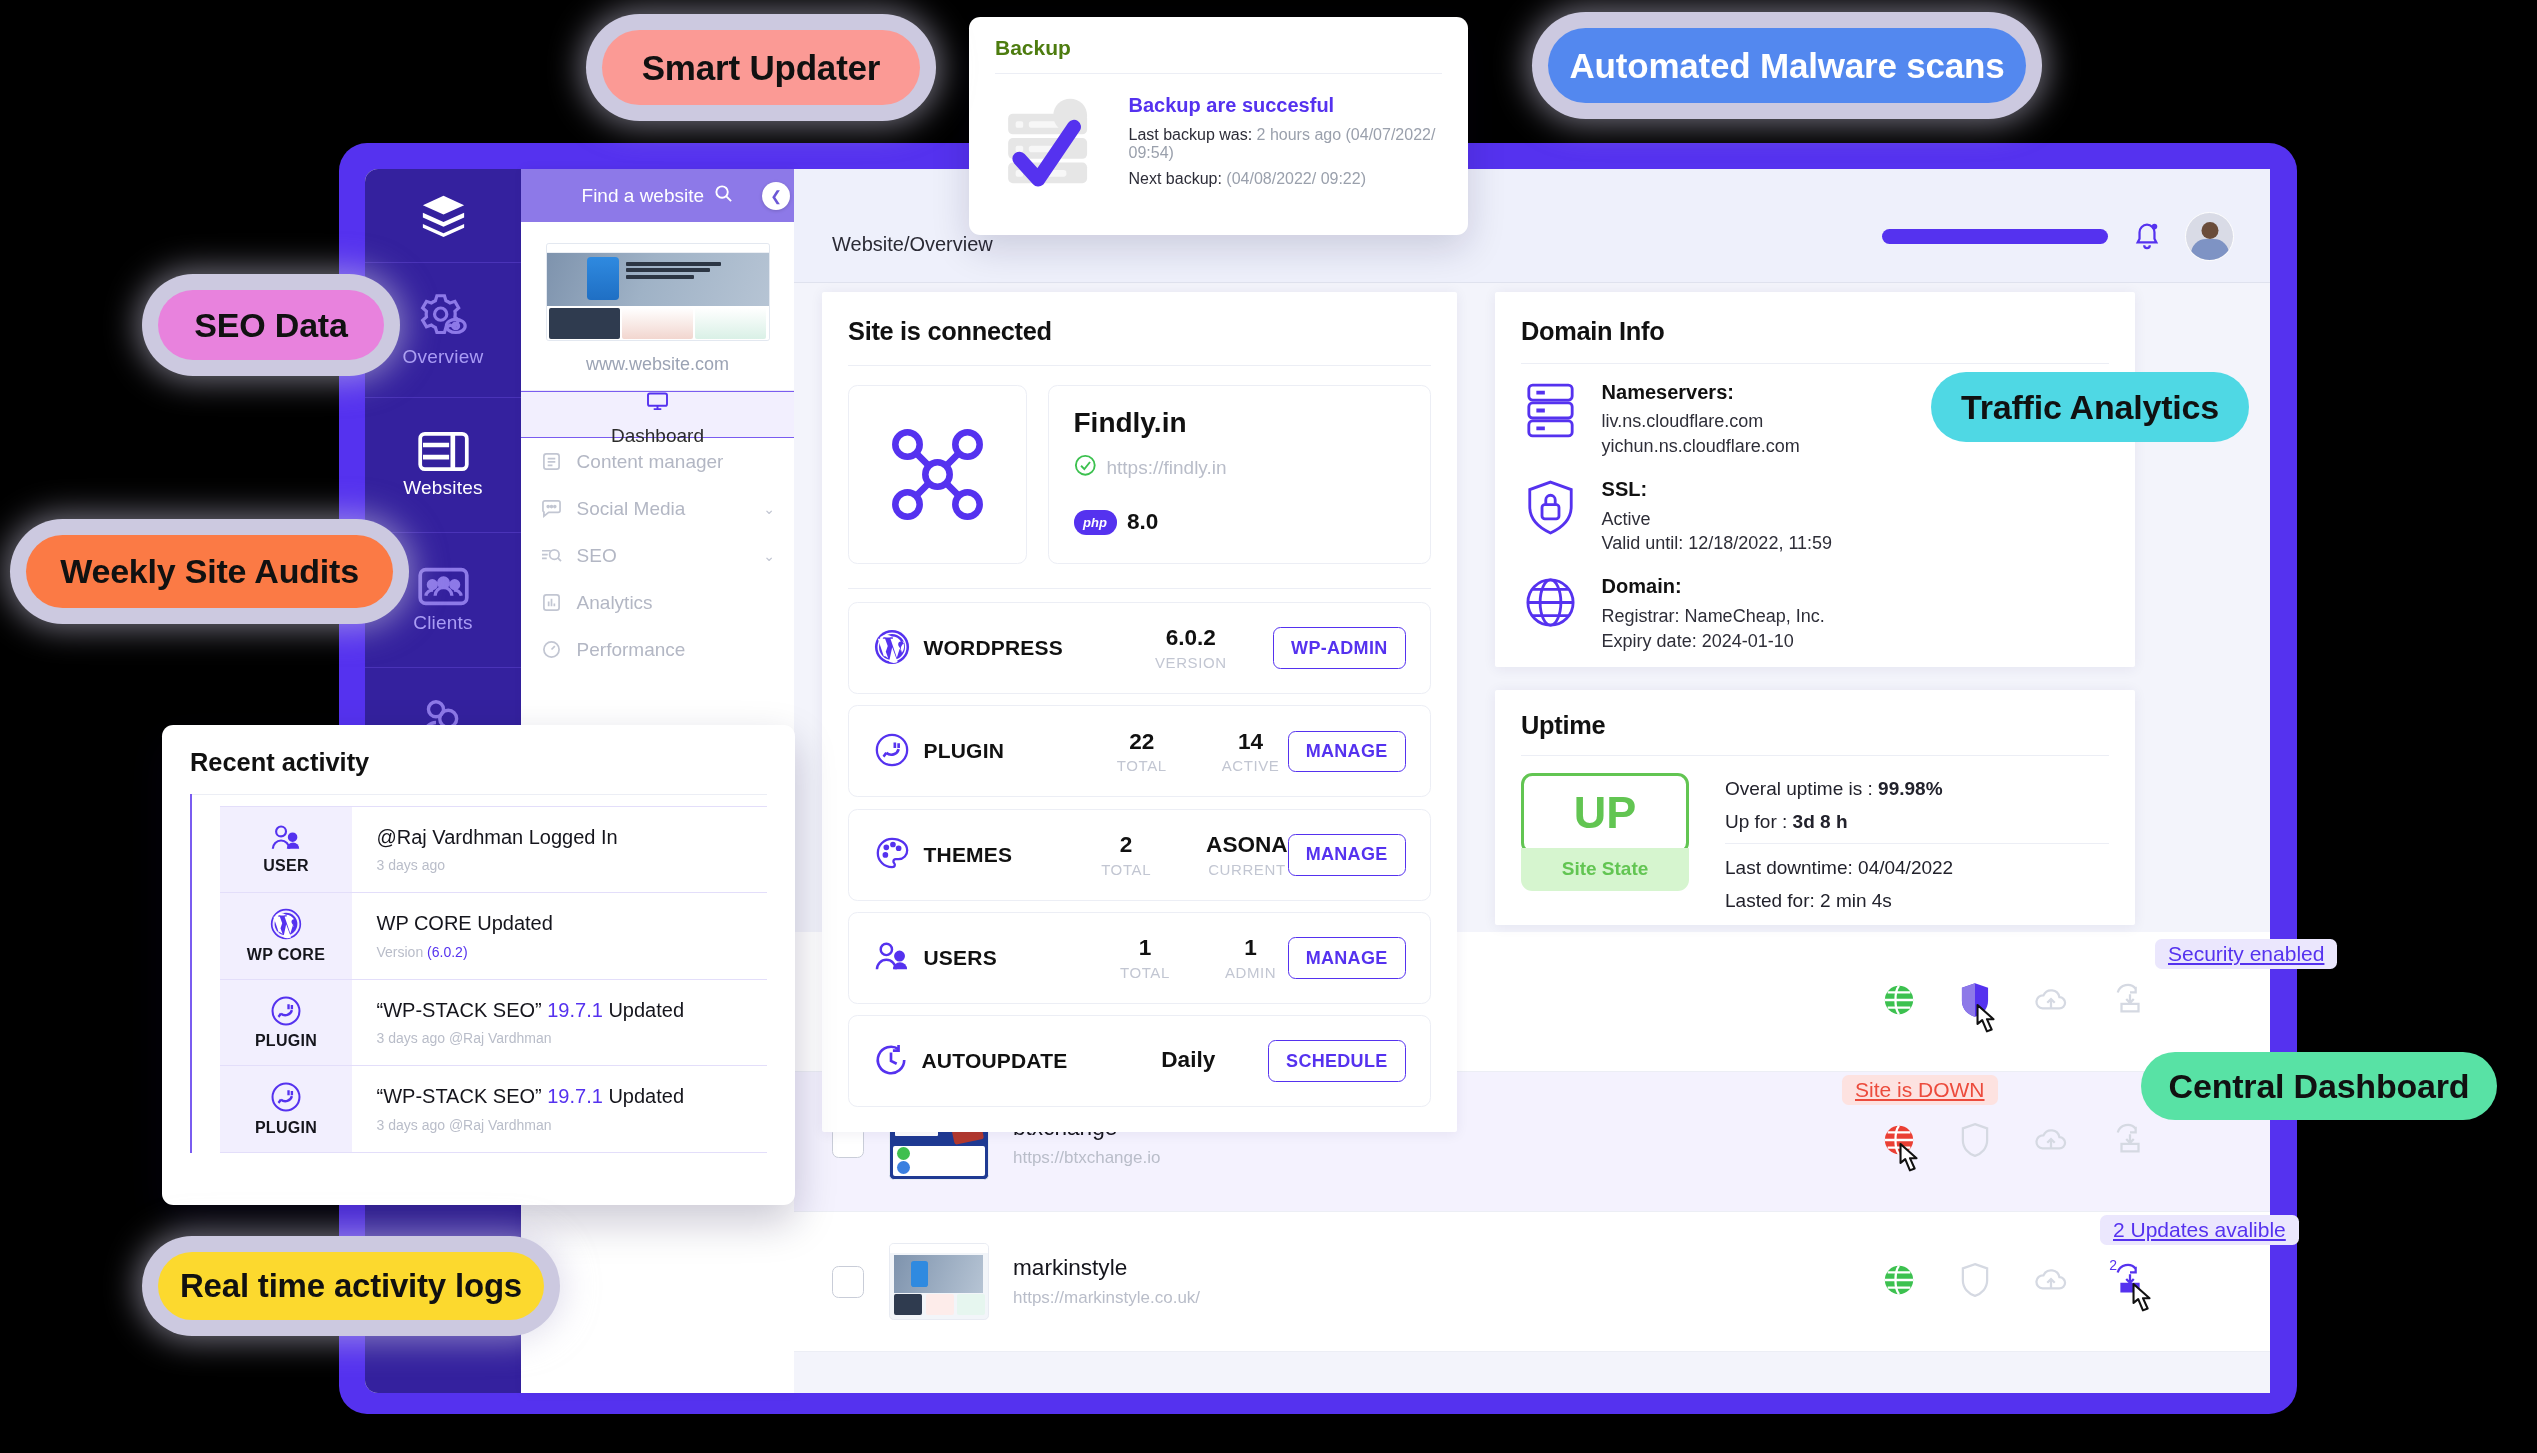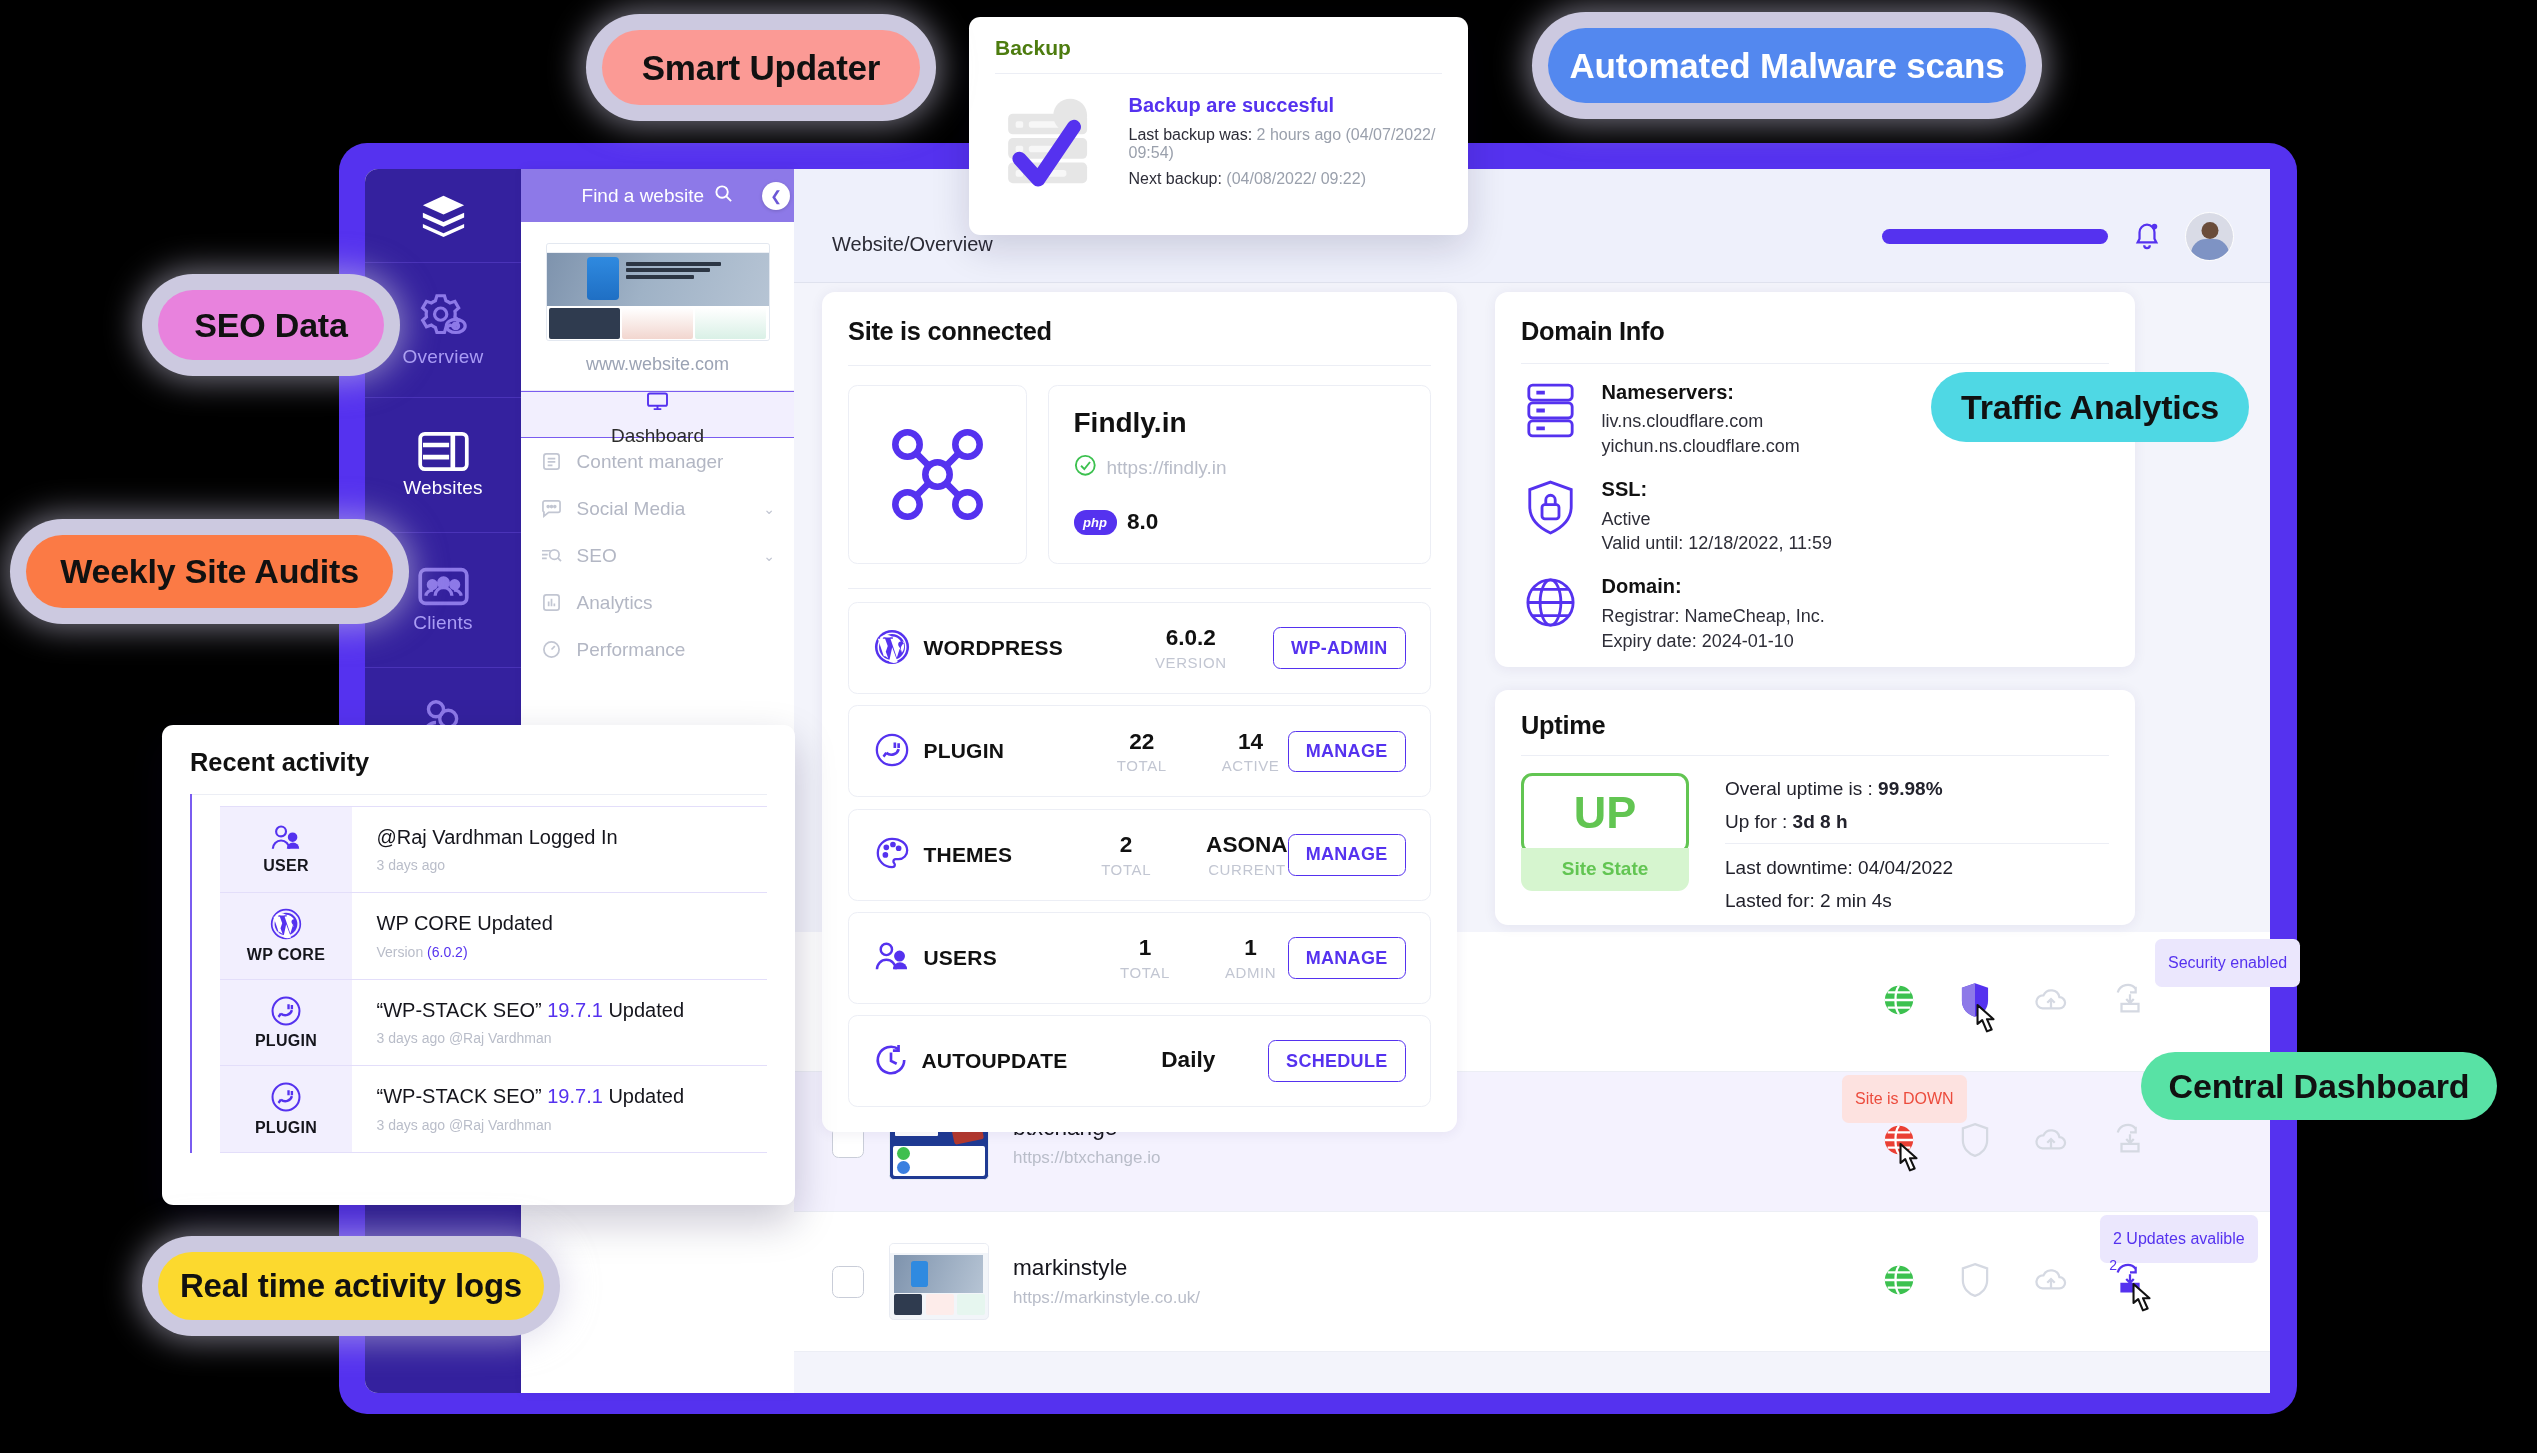"Site is connected" .card { border-radius: 13px -> 2px }
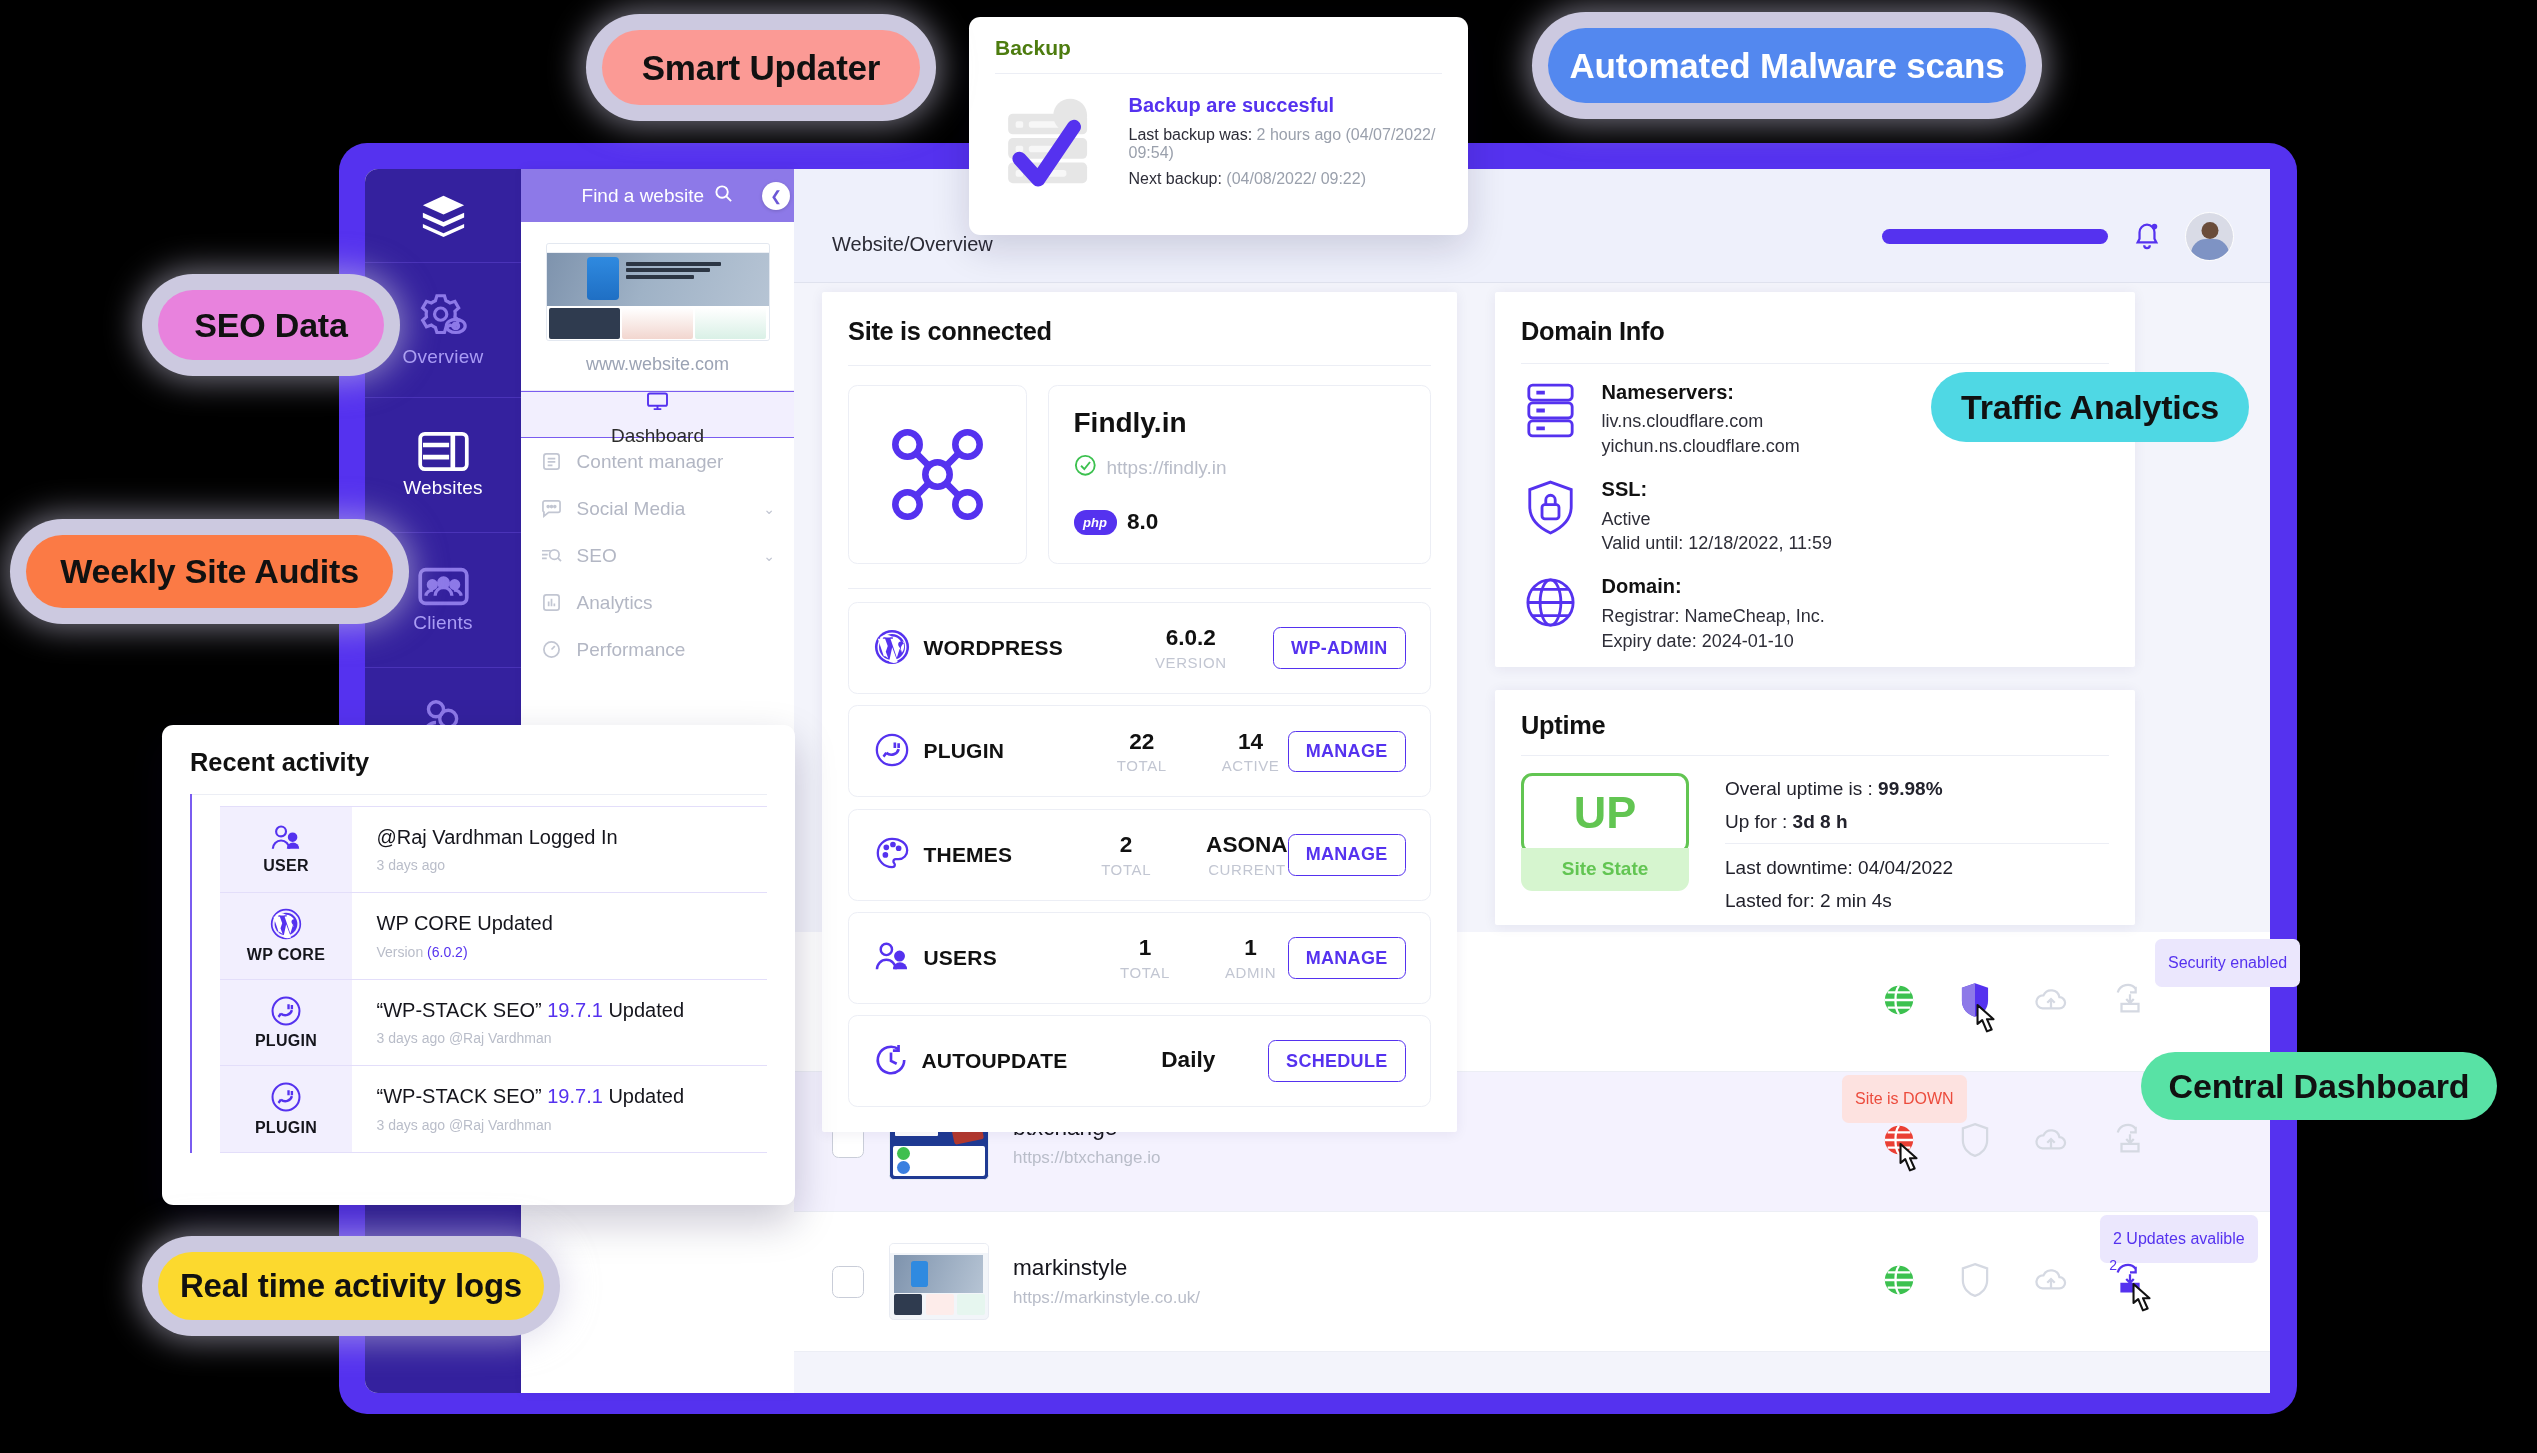"Security enabled" .tip { font-size: 16px -> 21px; padding: 15px 13px -> 3px 13px; text-decoration: none -> underline }
